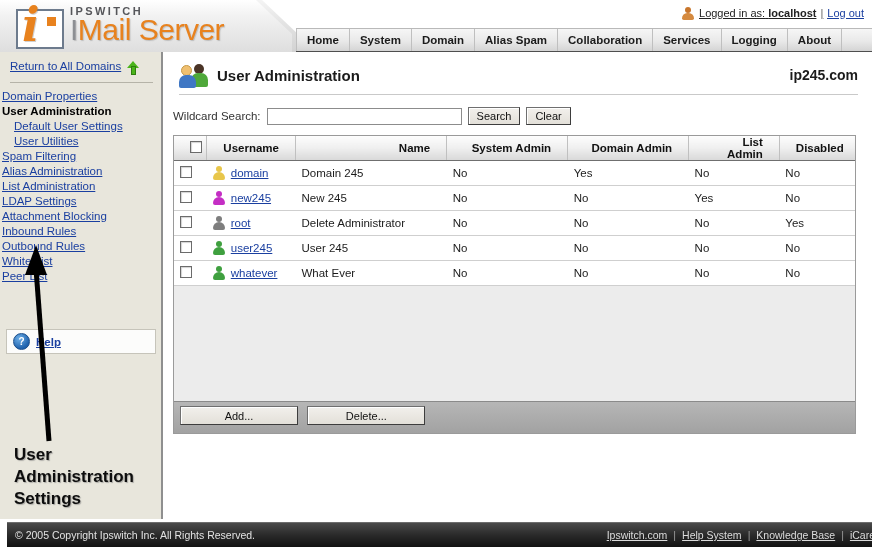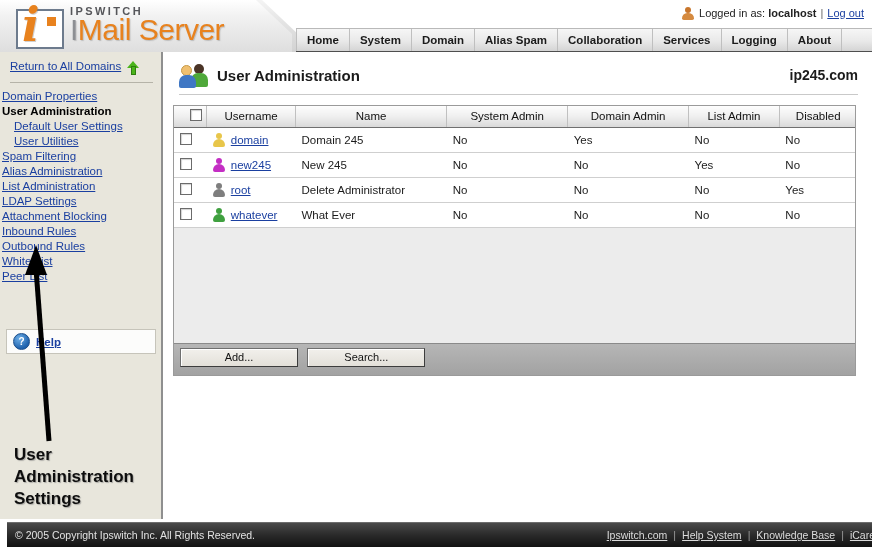"Logged in as:" .loginbar { text-decoration: none -> underline }
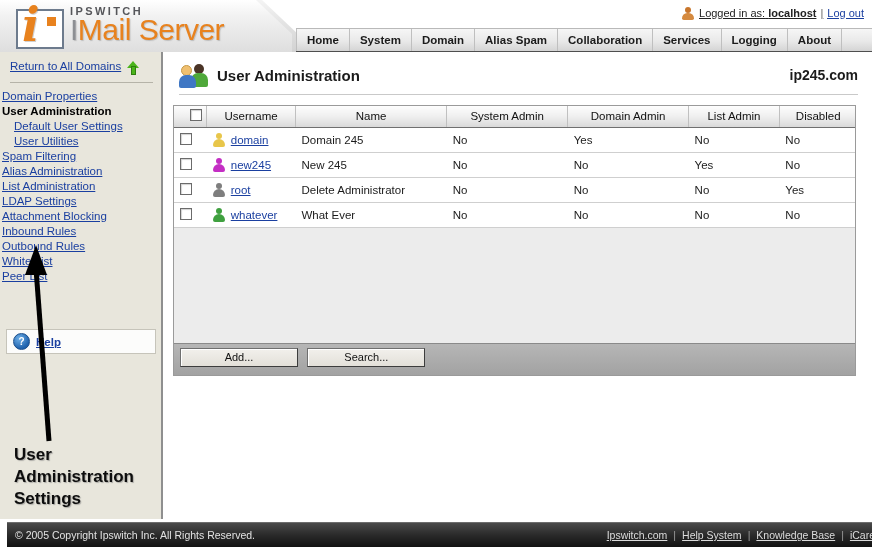"Wildcard Search:" div.search-row { html: none -> <div> <span>Wildcard Search:</span> <input> <button>Search</button> <button>Clear</button> </div> }
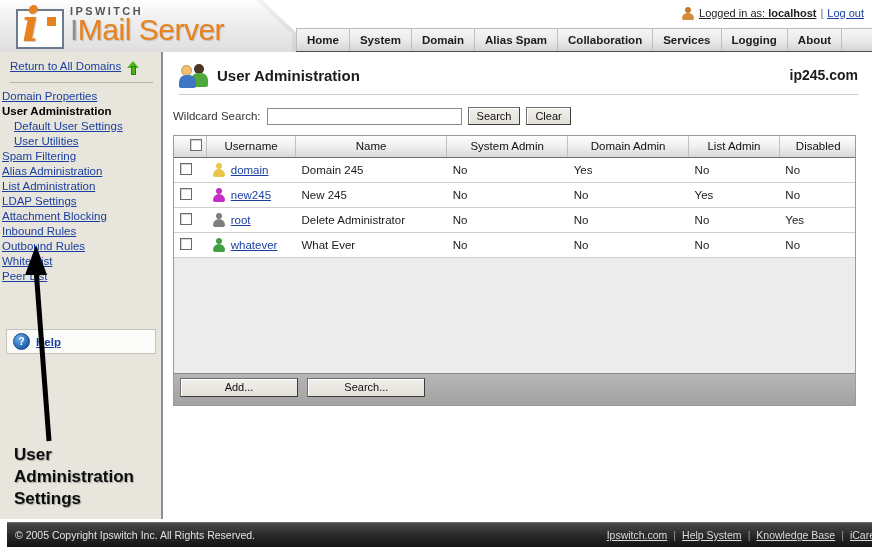"Username" table.users th { font-weight: normal -> bold; text-align: center -> right }
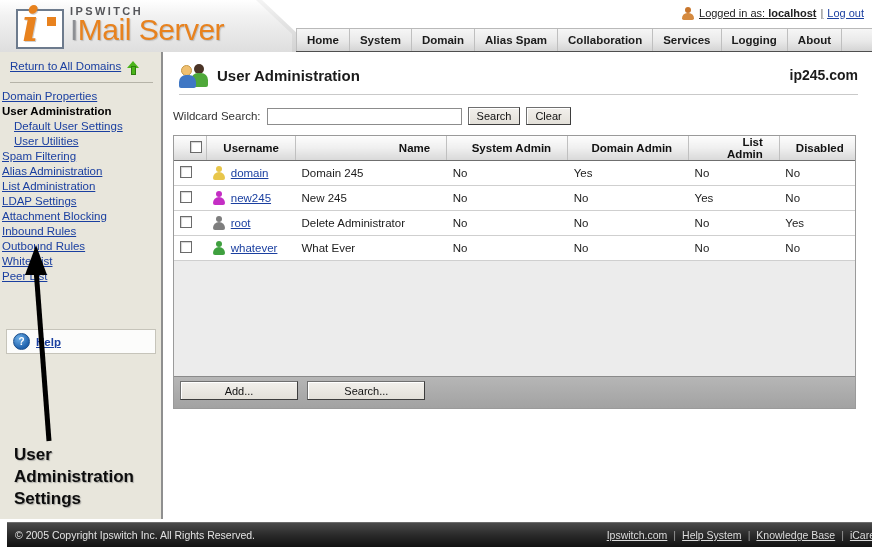"user245" tr { html: none -> <tr> <td><span></span></td> <td> <span> <span> <i></i> <b></b> </span> <a>user245</a> </span> </td> <td>User 245</td> <td>No</td> <td>No</td> <td>No</td> <td>No</td> </tr> }
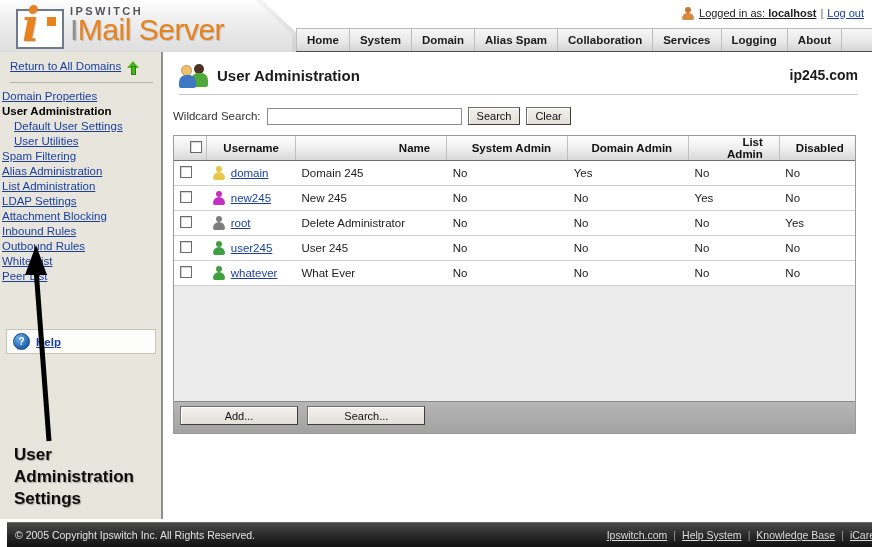"Search..." button.btn { text: Search -> Delete }
